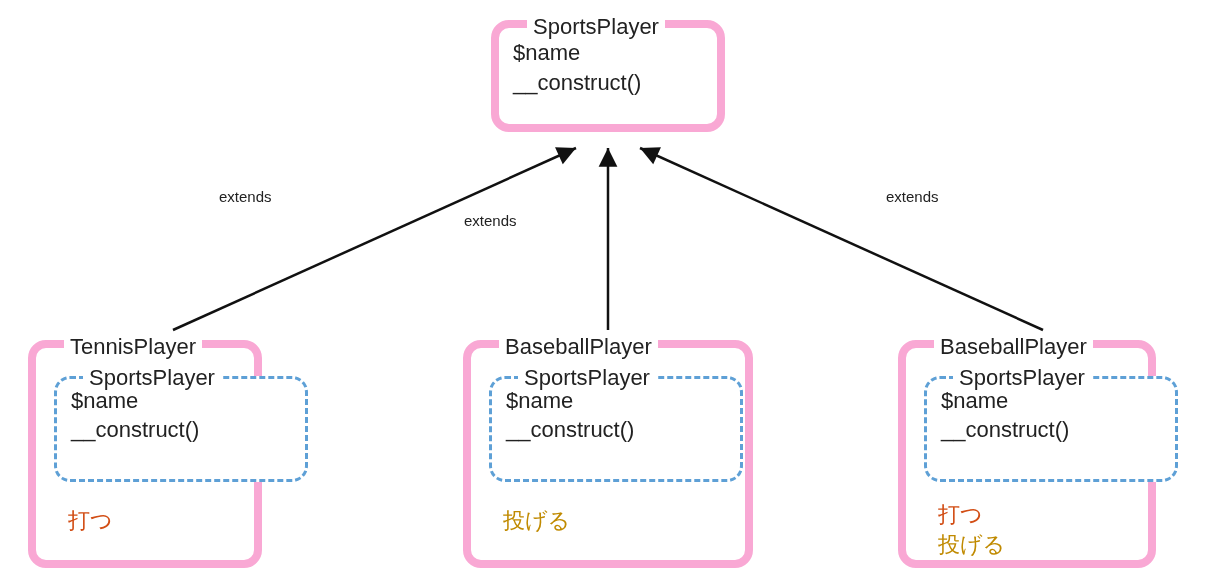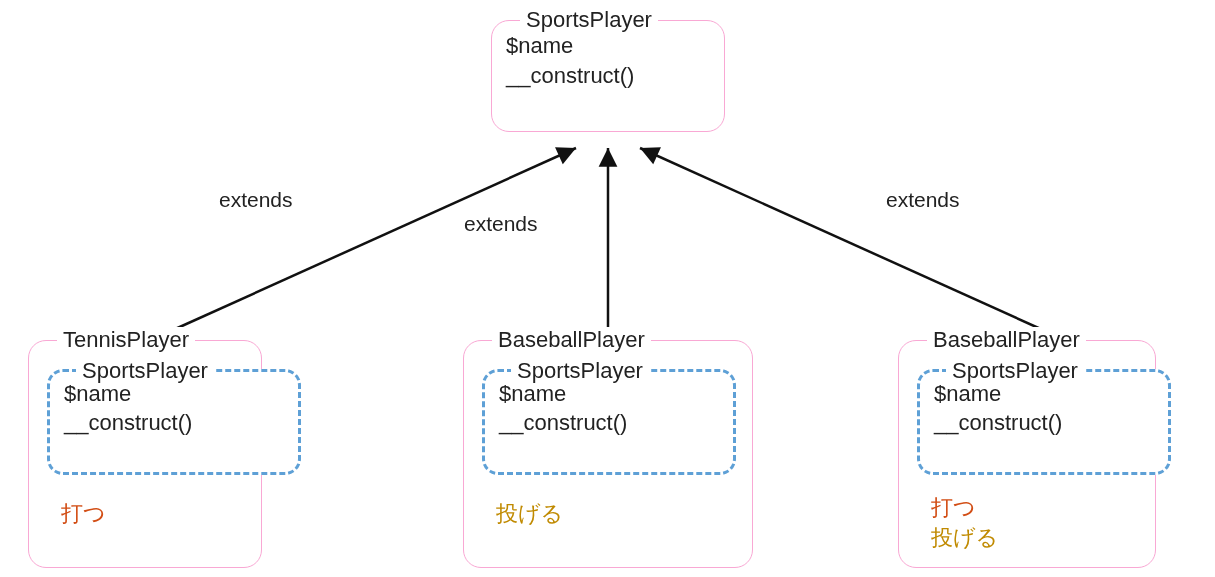"SportsPlayer" .box { border: 1px solid #f9a8d4 -> 8px solid #f9a8d4 }
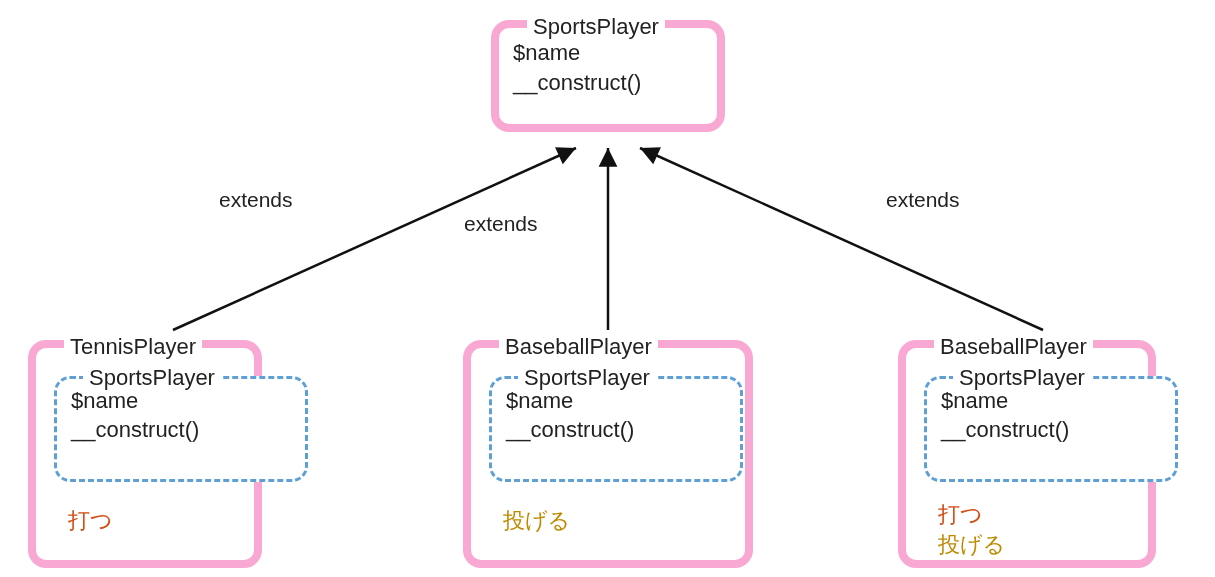"extends" .edge-label { font-size: 21px -> 15px }
